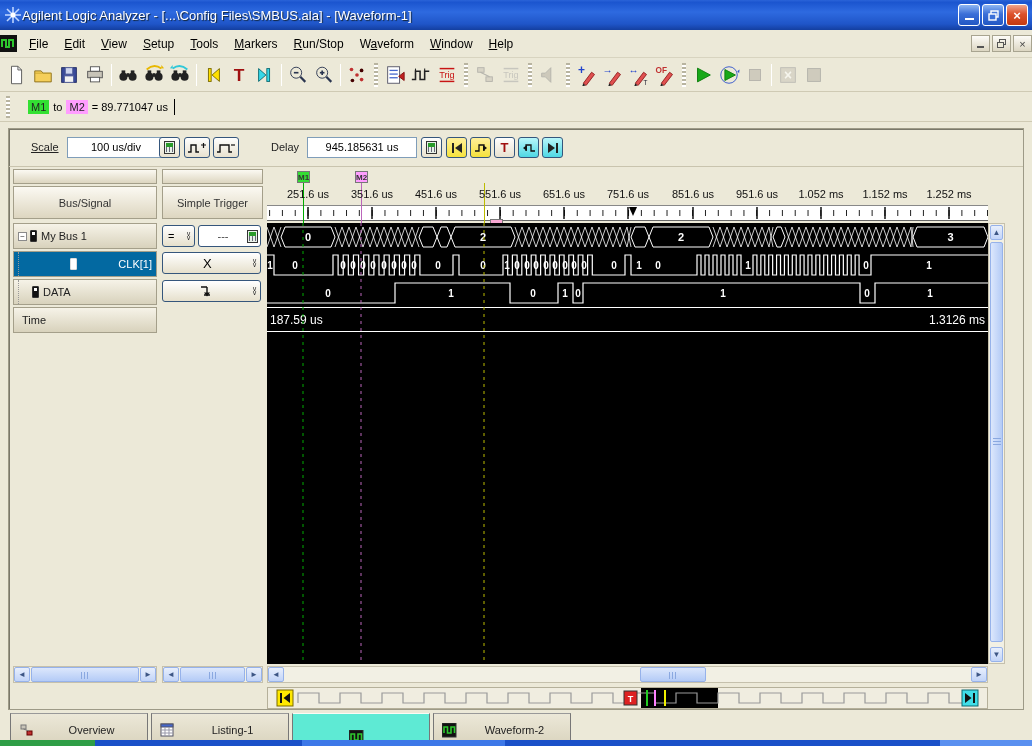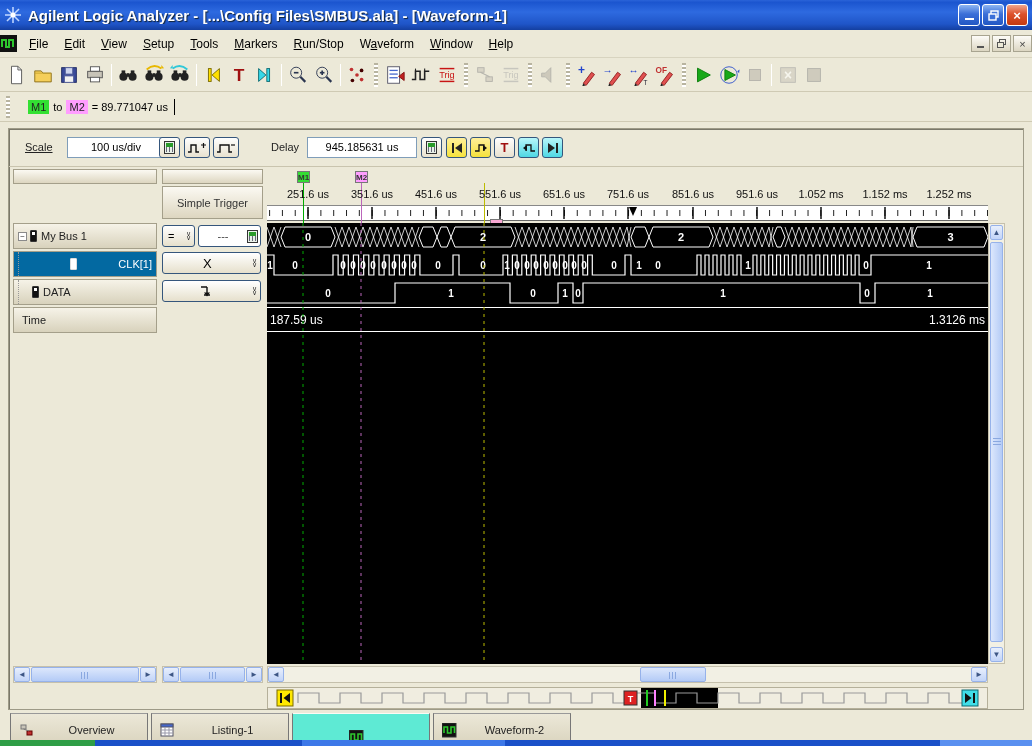"Agilent Logic Analyzer - [...\Config" #titlebar .title { font-size: 15px -> 13px; font-weight: bold -> normal; margin-left: 6px -> none }
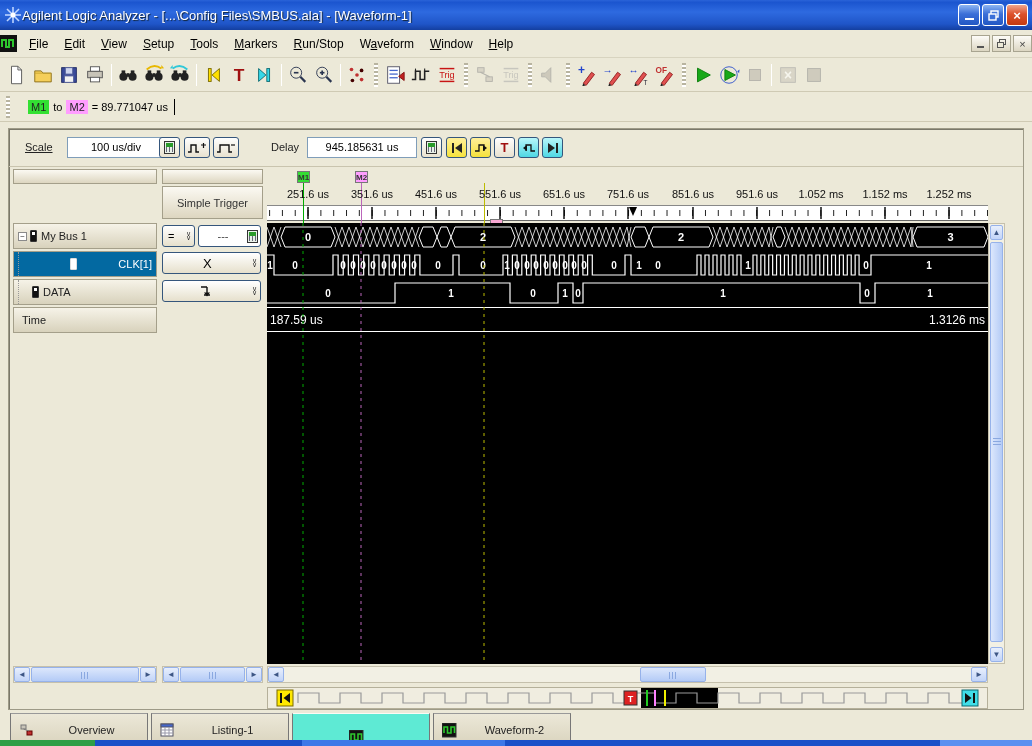"Scale" span.ctl-label { left: 16px -> 22px }
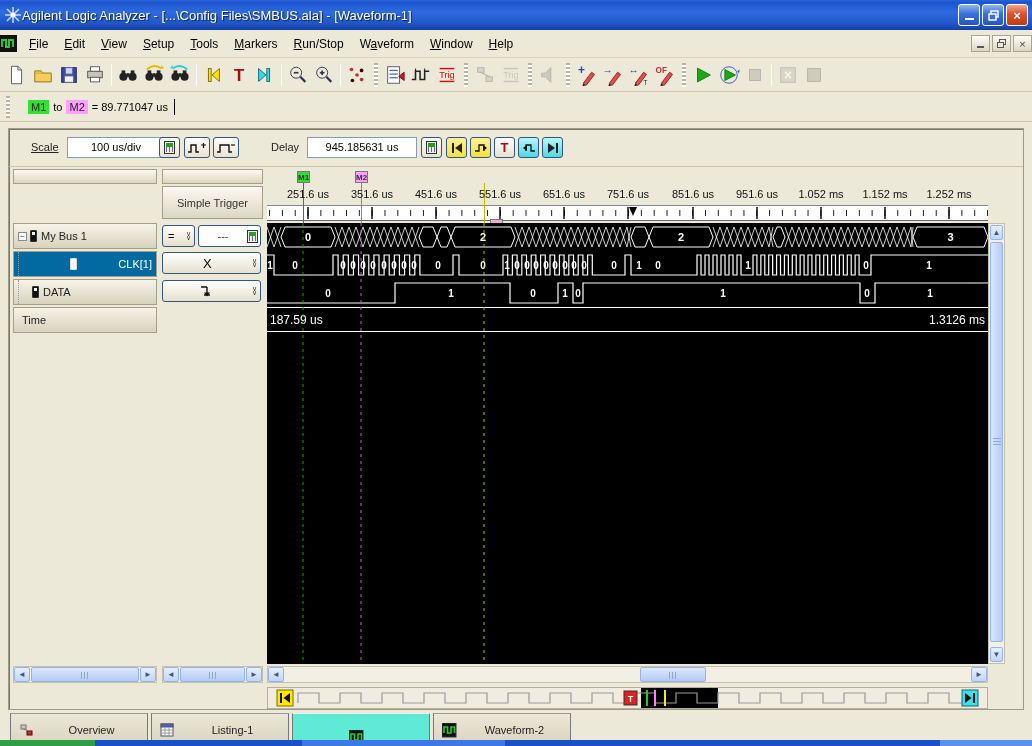"Bus/Signal" div.col-hdr { html: none -> <div>Bus/Signal</div> }
